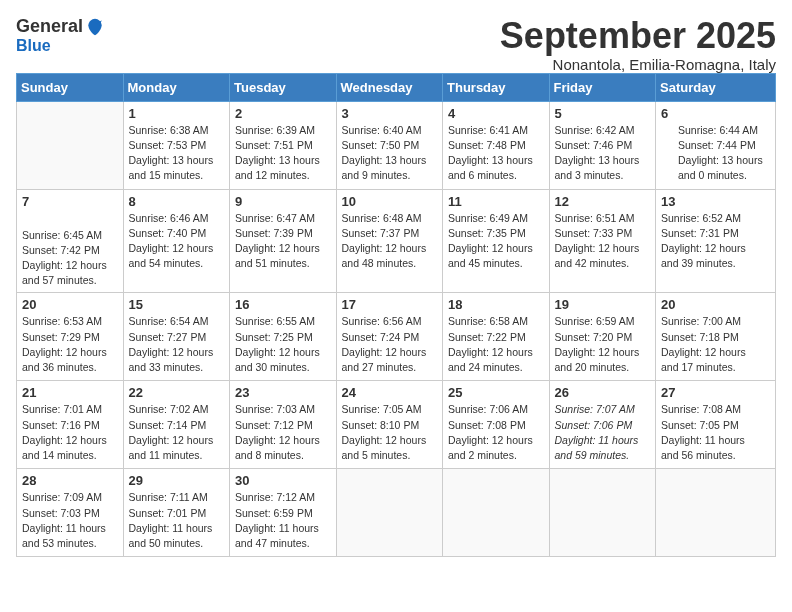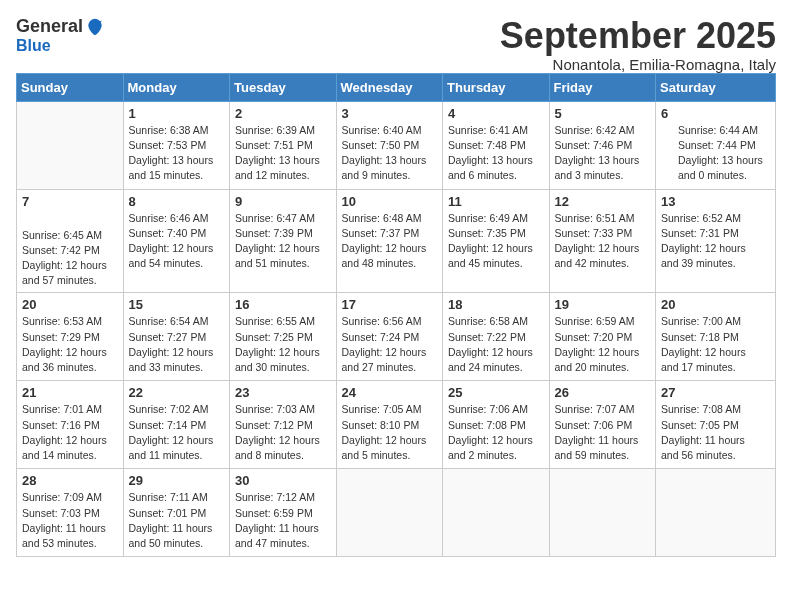"Sunrise: 7:07 AM" div.cell-info { font-style: none -> italic }
